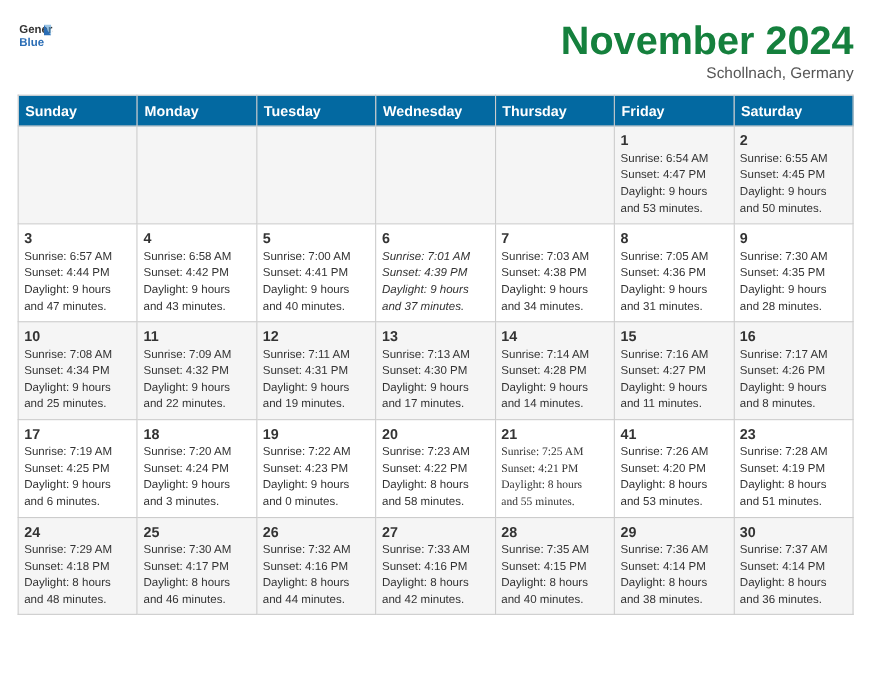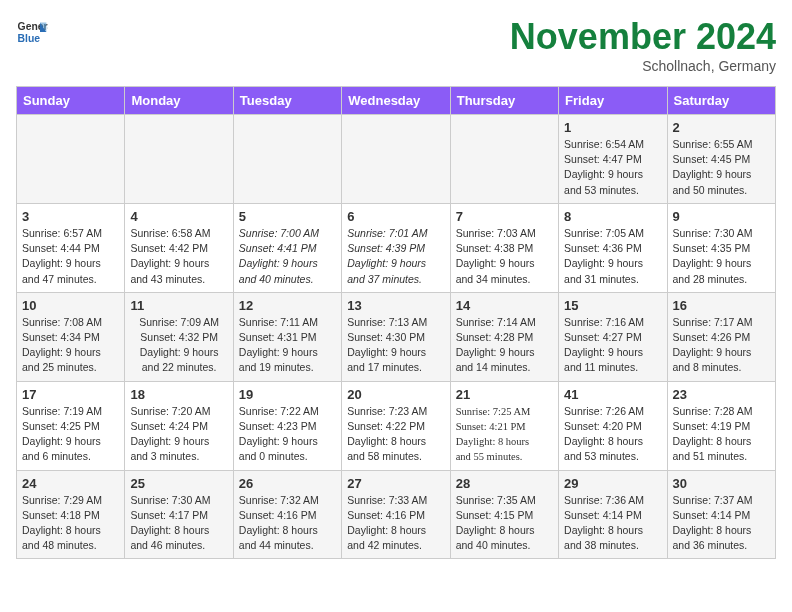"Sunday" thead tr th { background-color: #8b5cf6 -> #0369a1 }
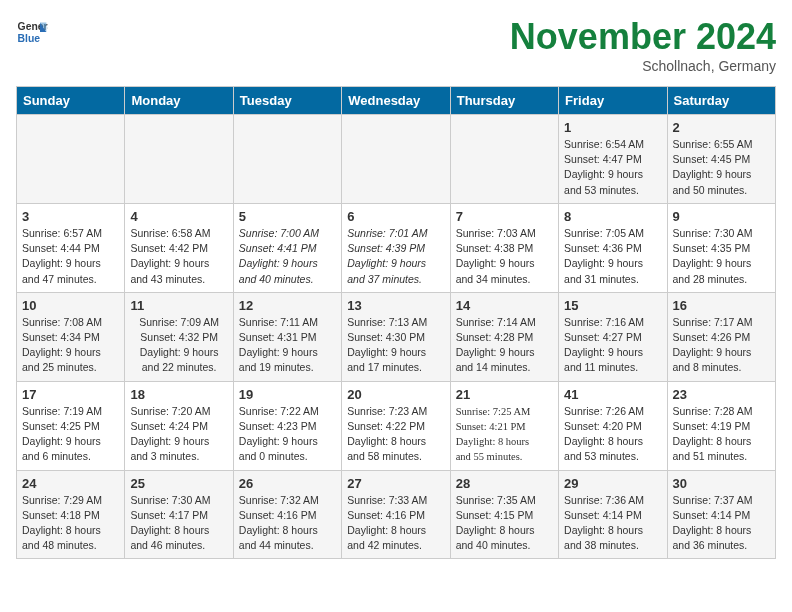"Sunrise: 7:00 AM" div.day-detail { font-style: italic -> none }
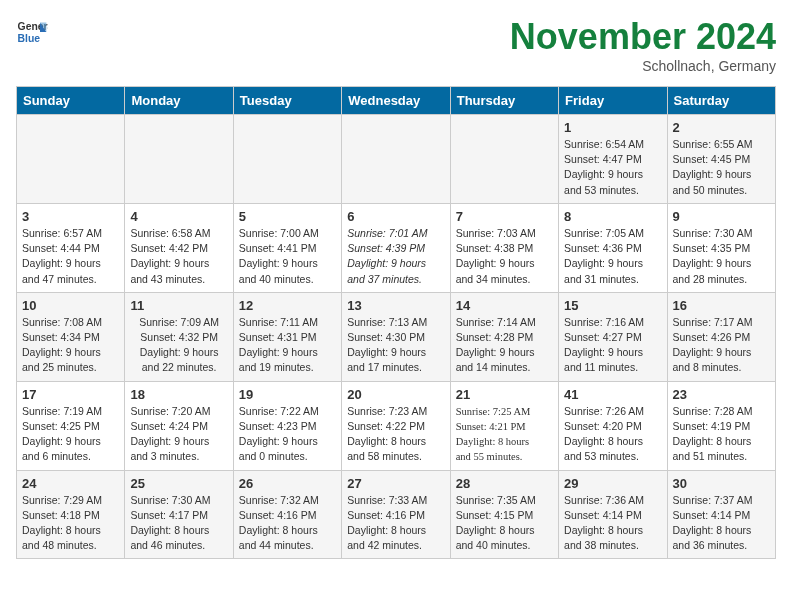"Sunrise: 7:09 AM" div.day-detail { text-align: center -> none }
